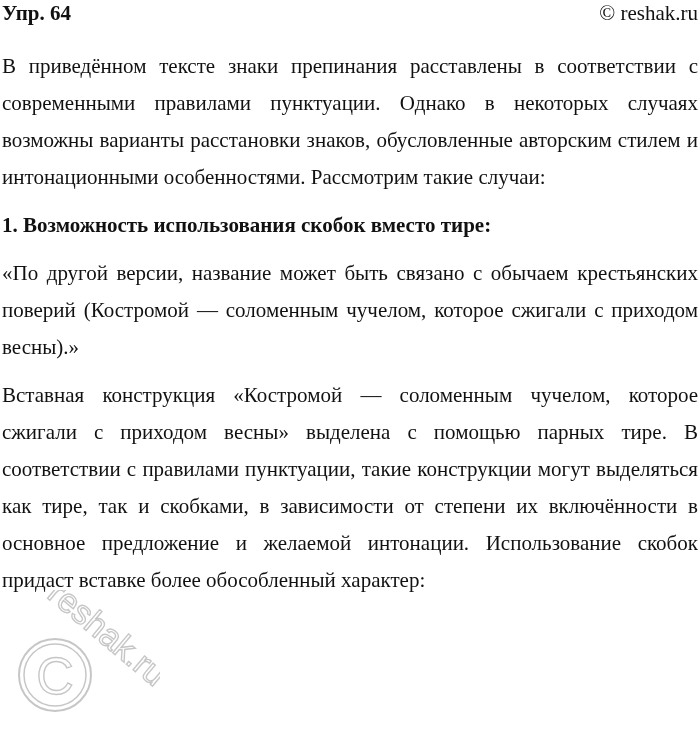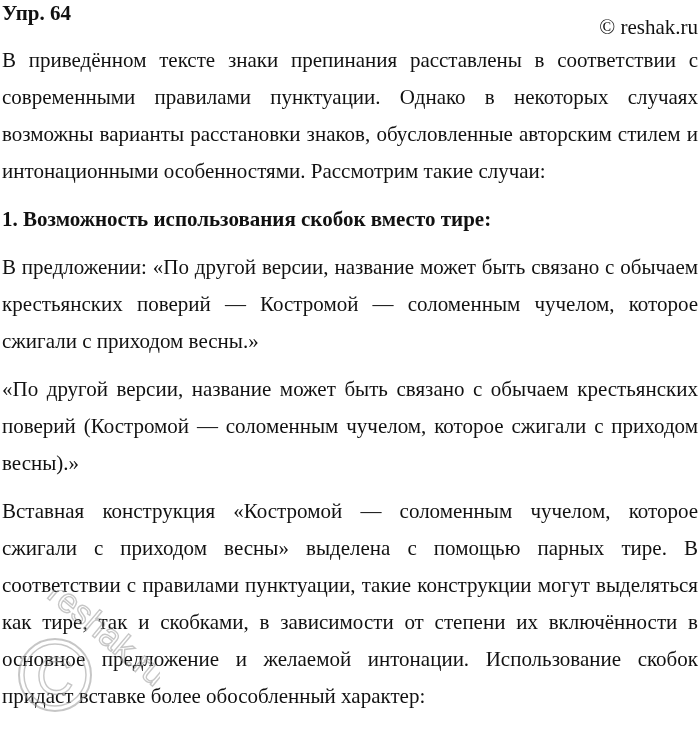"© reshak.ru" .copyright { top: 15px -> 1px }
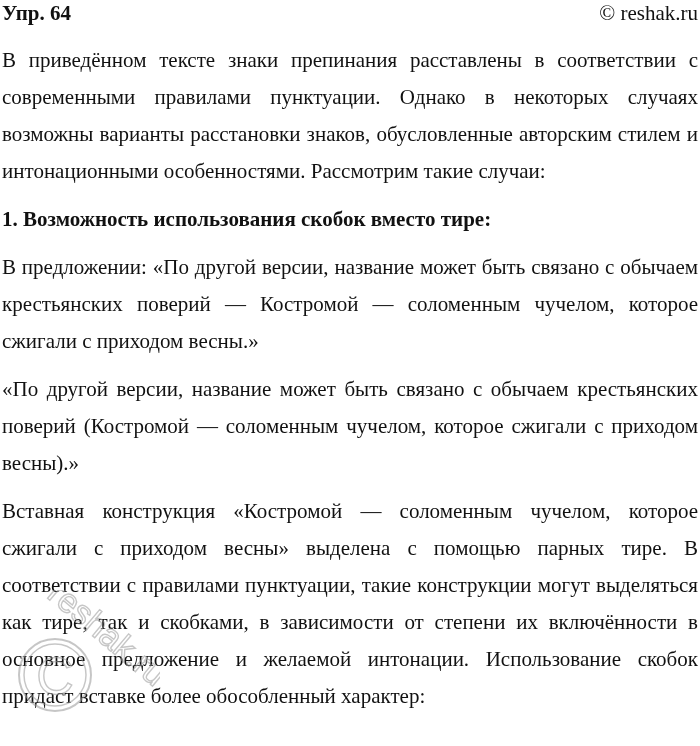"В приведённом тексте знаки препинания" .content { top: 42px -> 48px }
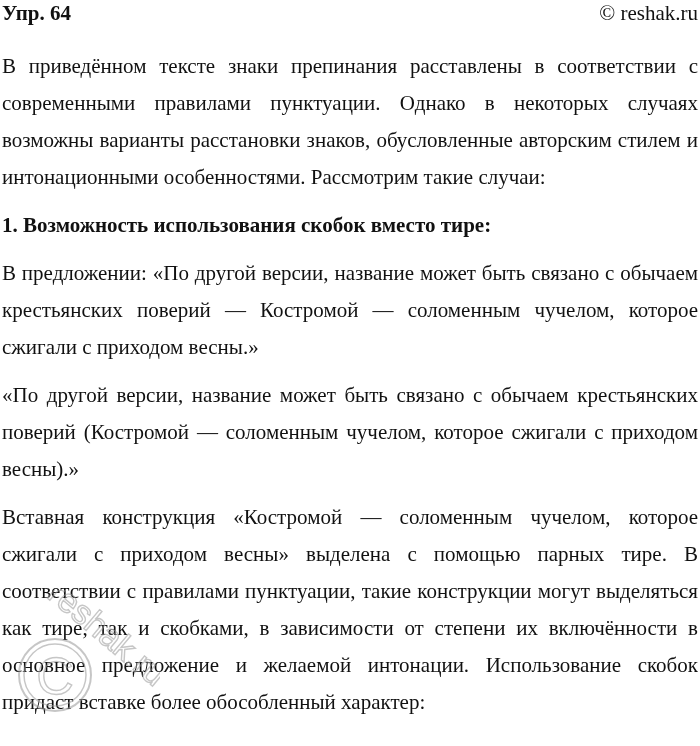"В предложении: «По другой версии," p.gap { html: <p>В предложении: «По другой версии, название может быть связано с обычаем крестьянских поверий — Костромой — соломенным чучелом, которое сжигали с приходом весны.»</p> -> none }
